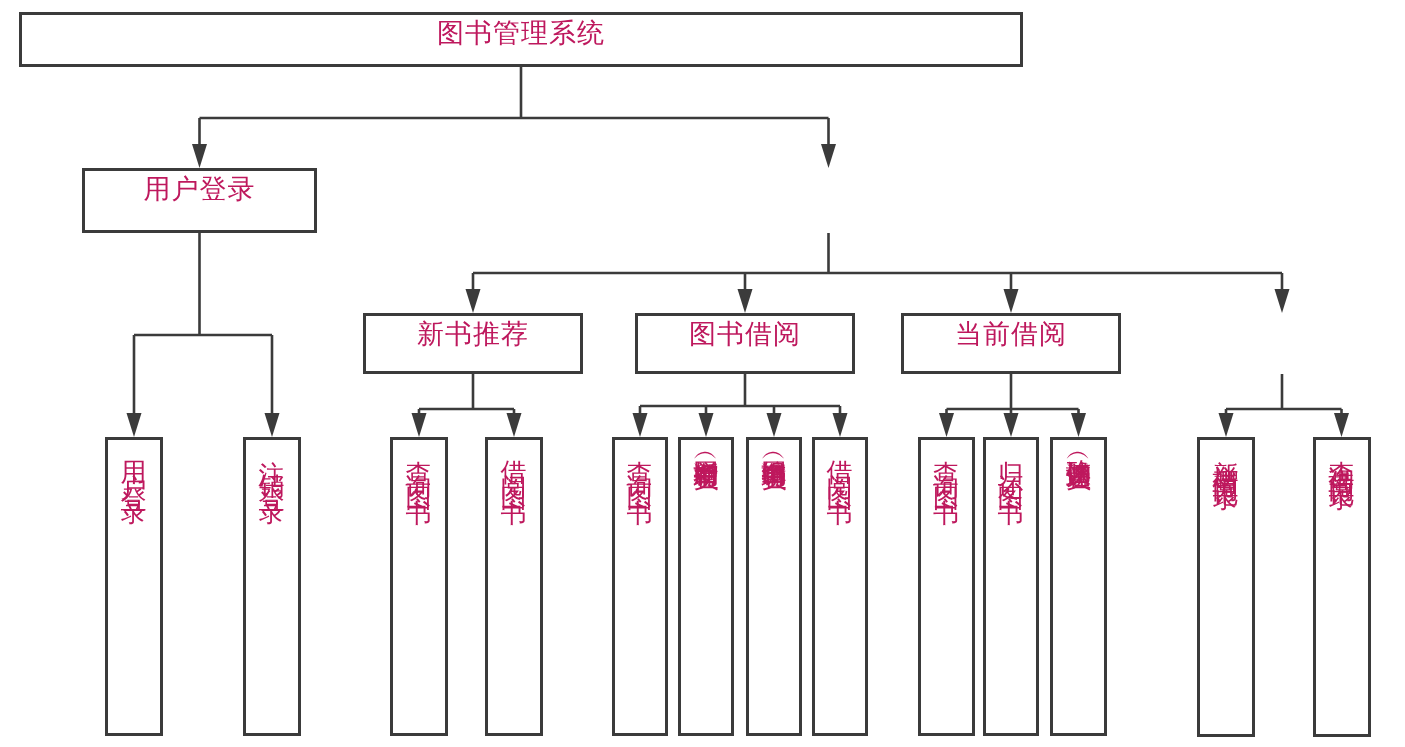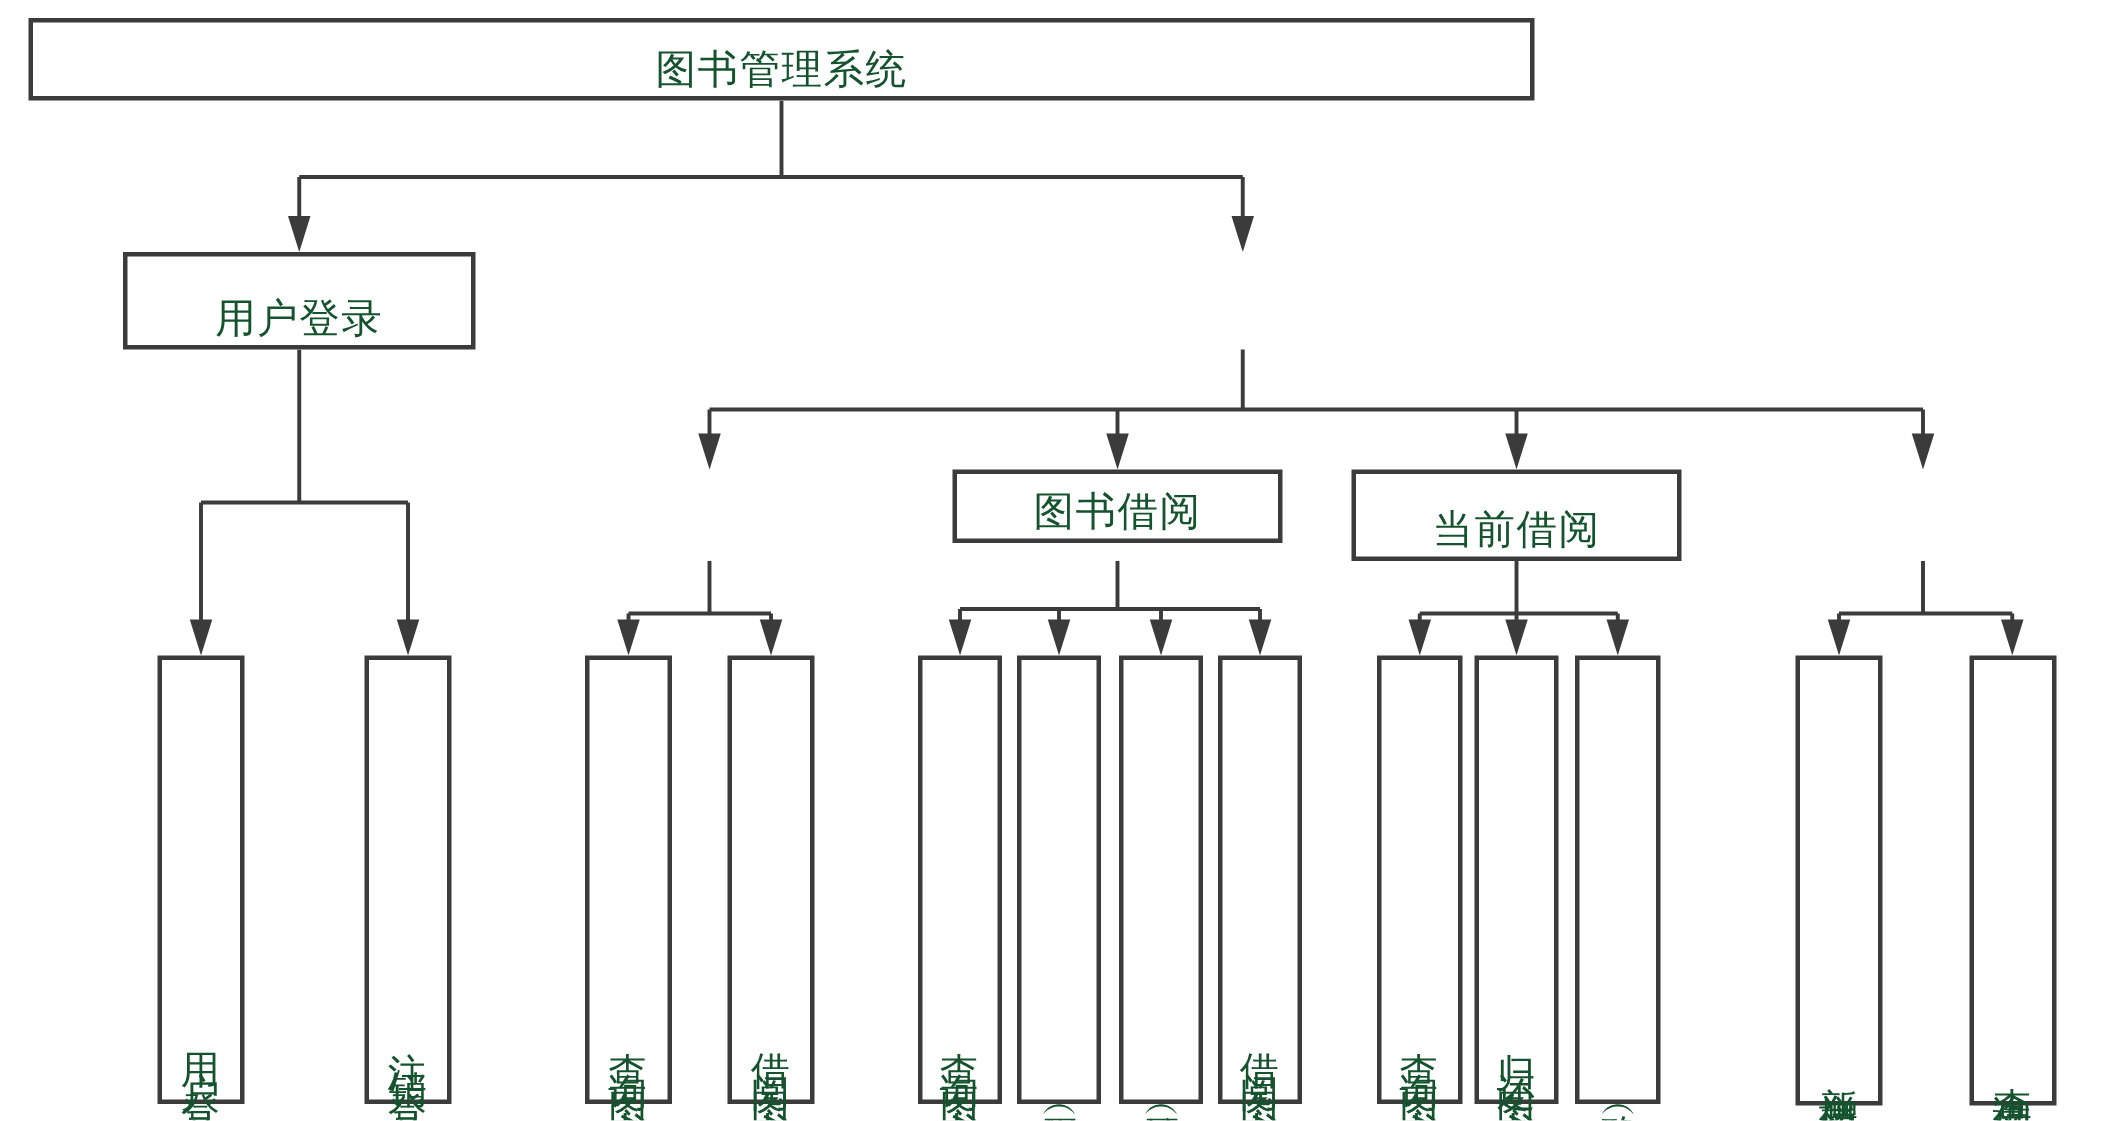"图书管理系统" .node { align-items: flex-end -> flex-start; color: #14532d -> #be185d }
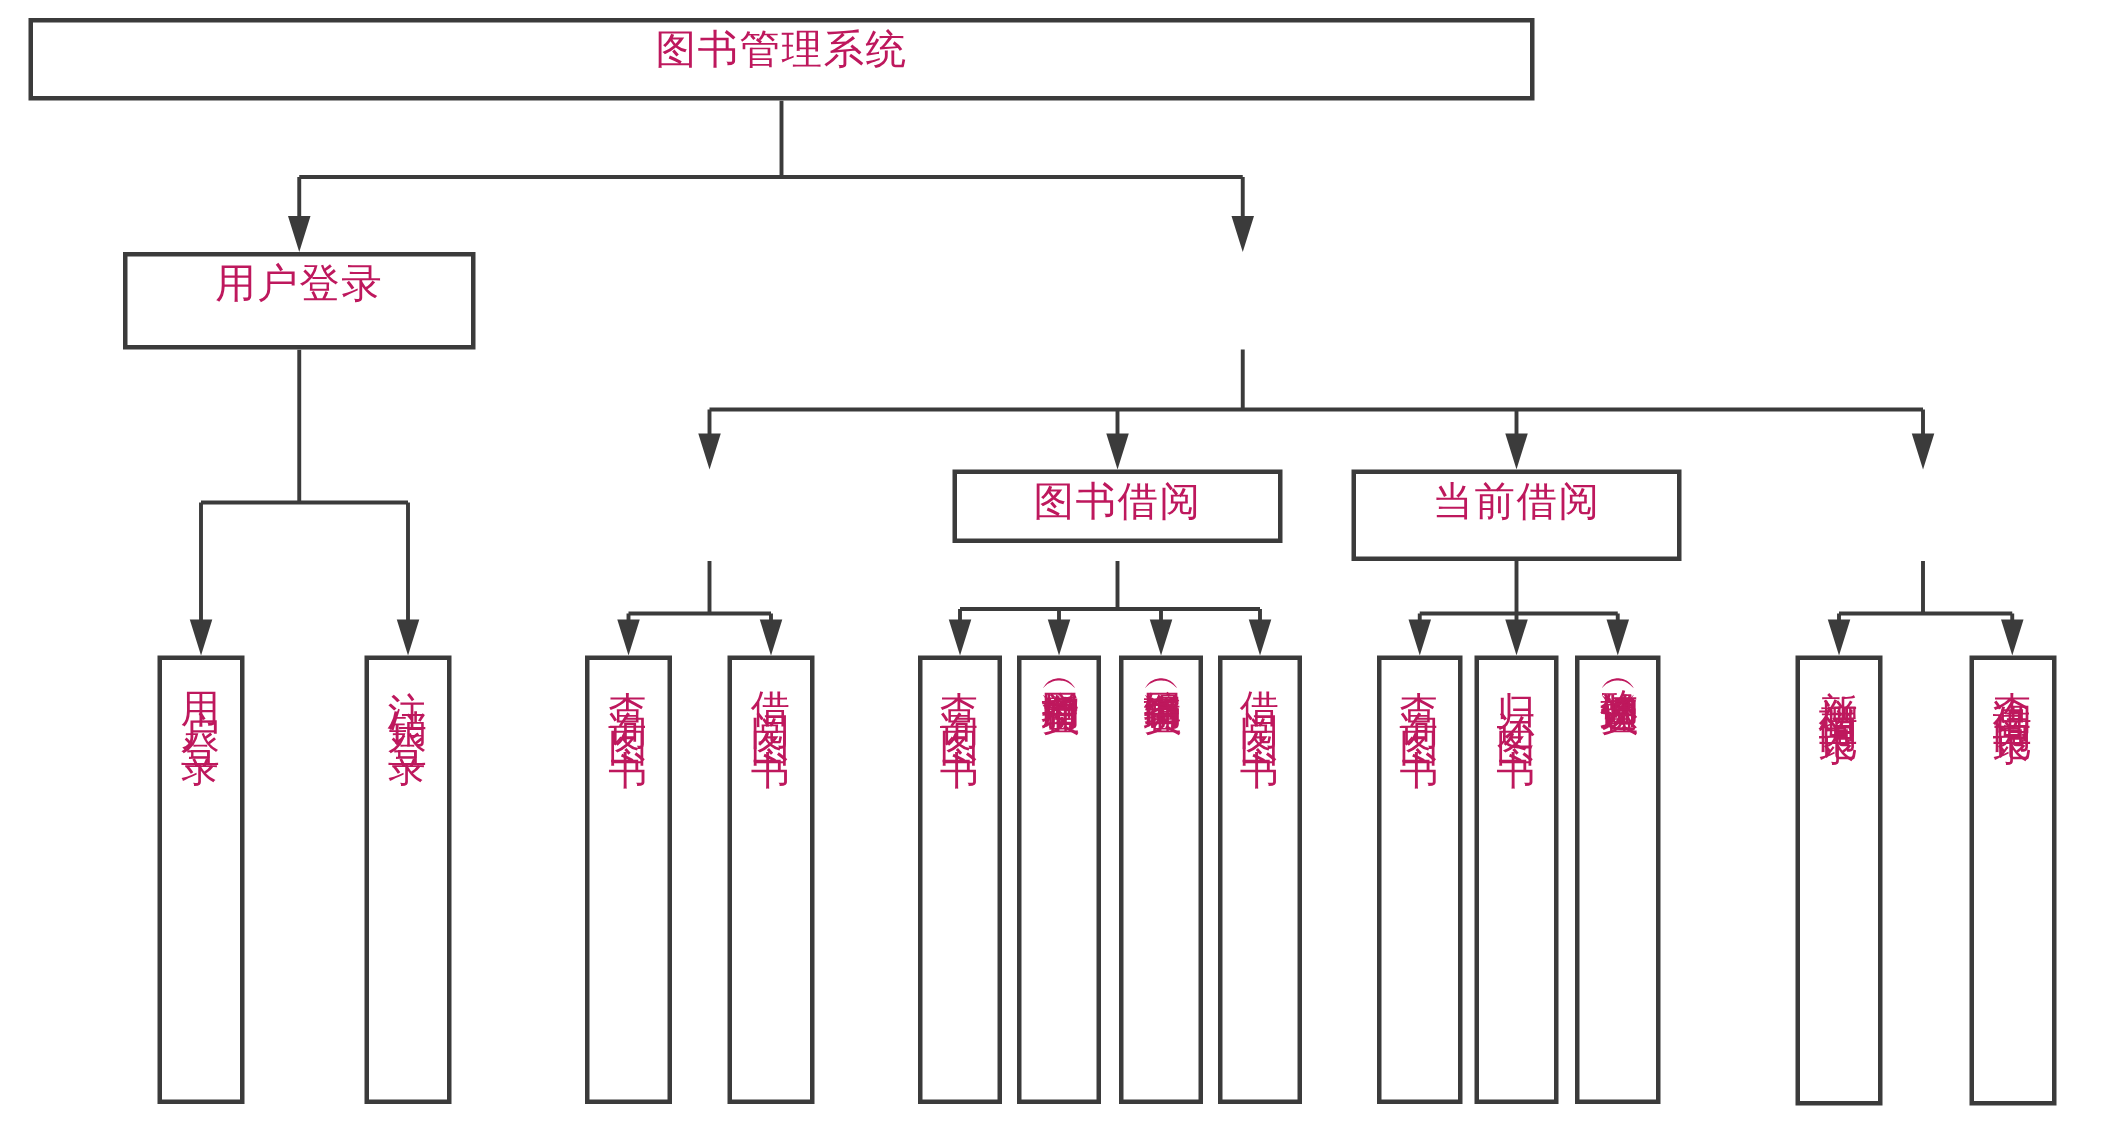"新书推荐" div.node { html: none -> <div> <span>新书推荐</span> </div> }
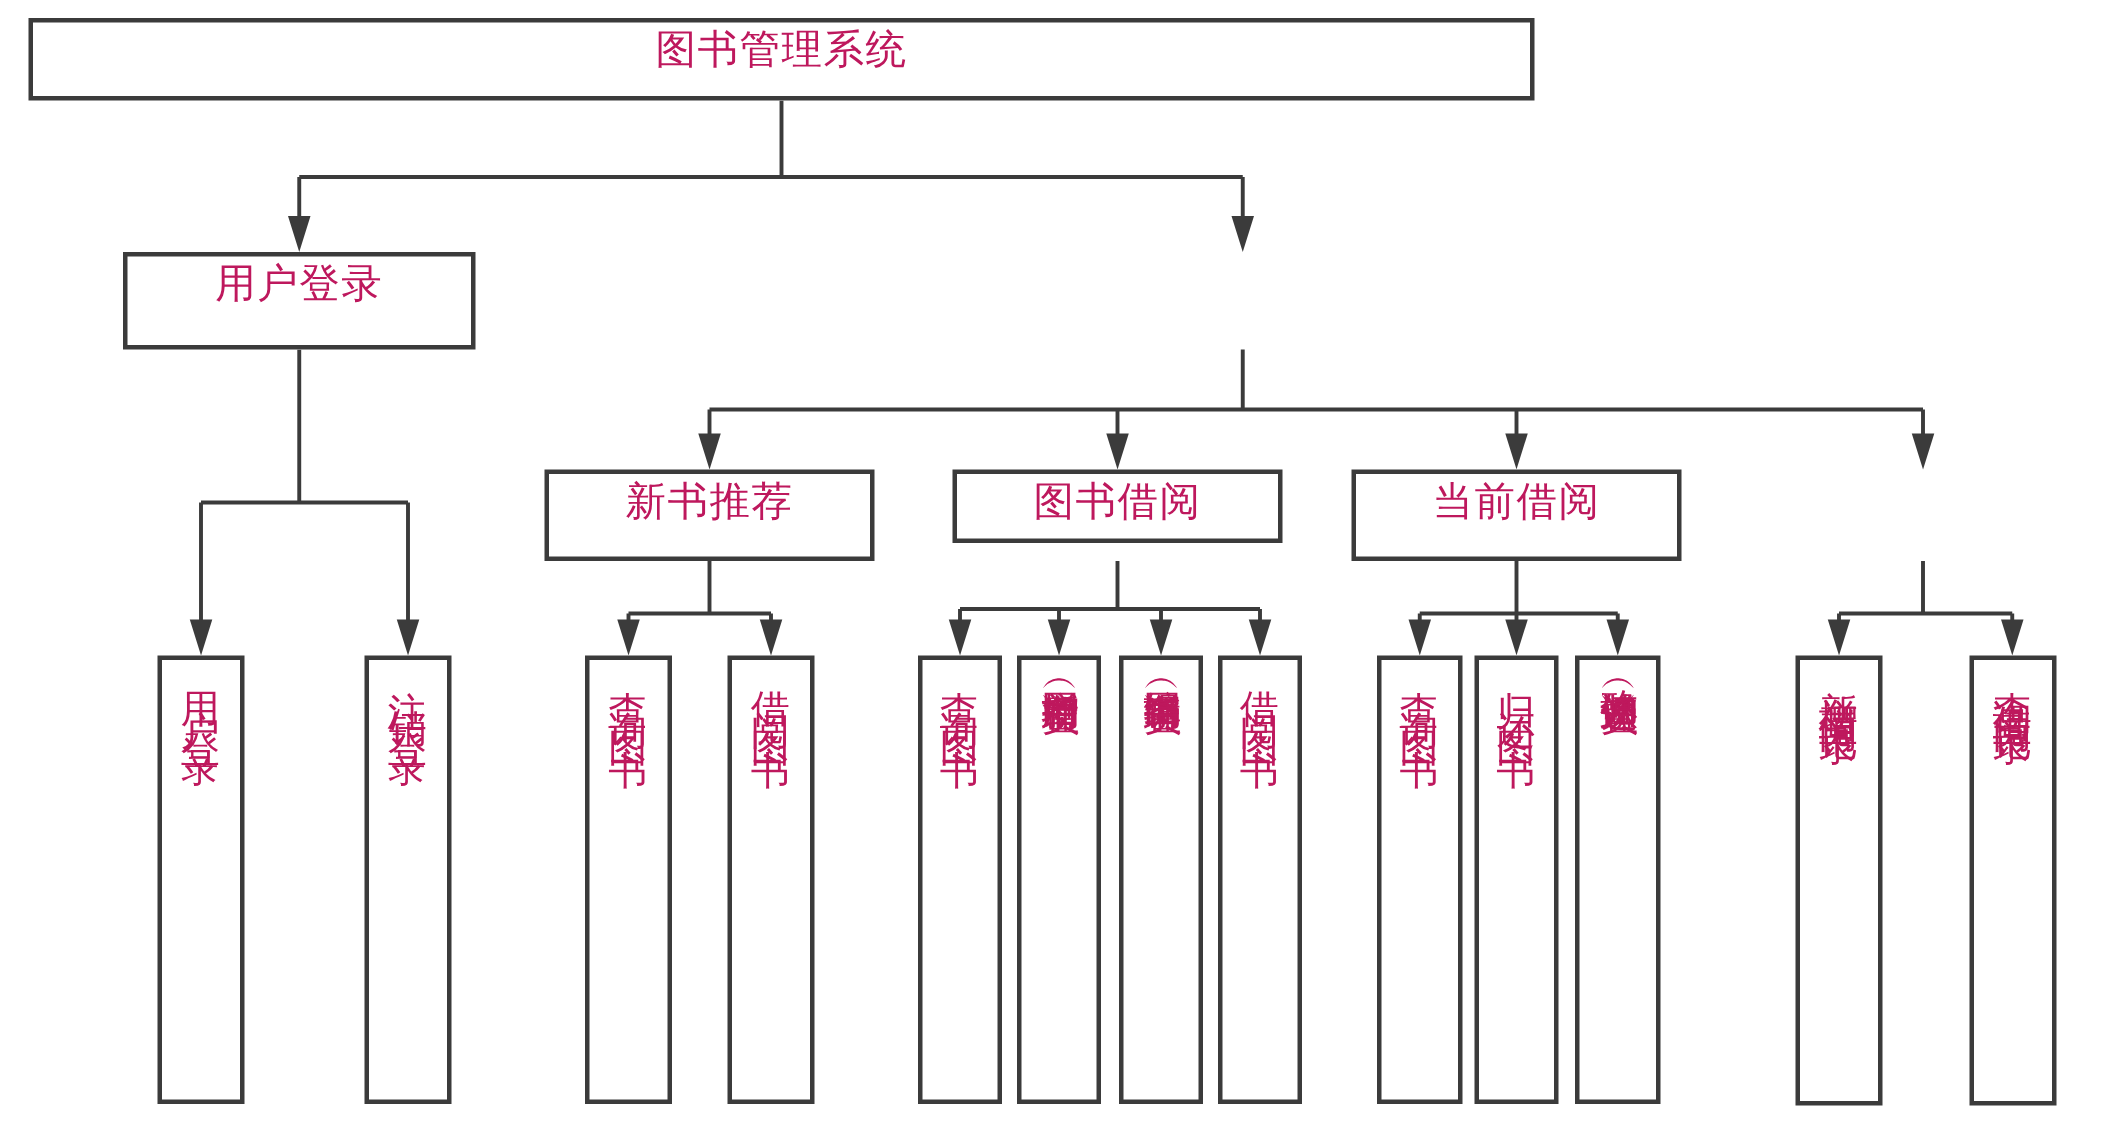"图书借阅" div.node { height: 49px -> 61px }
